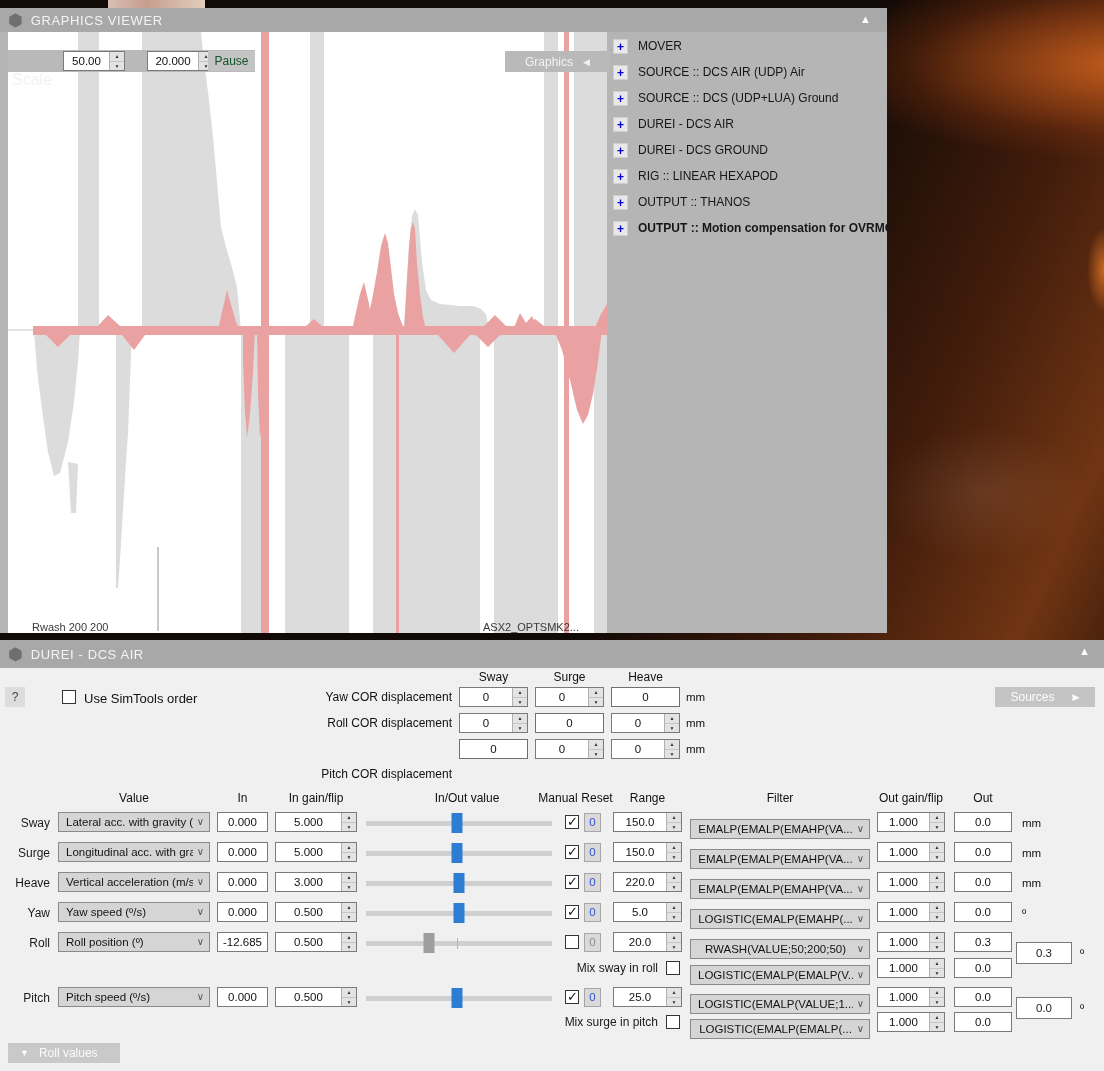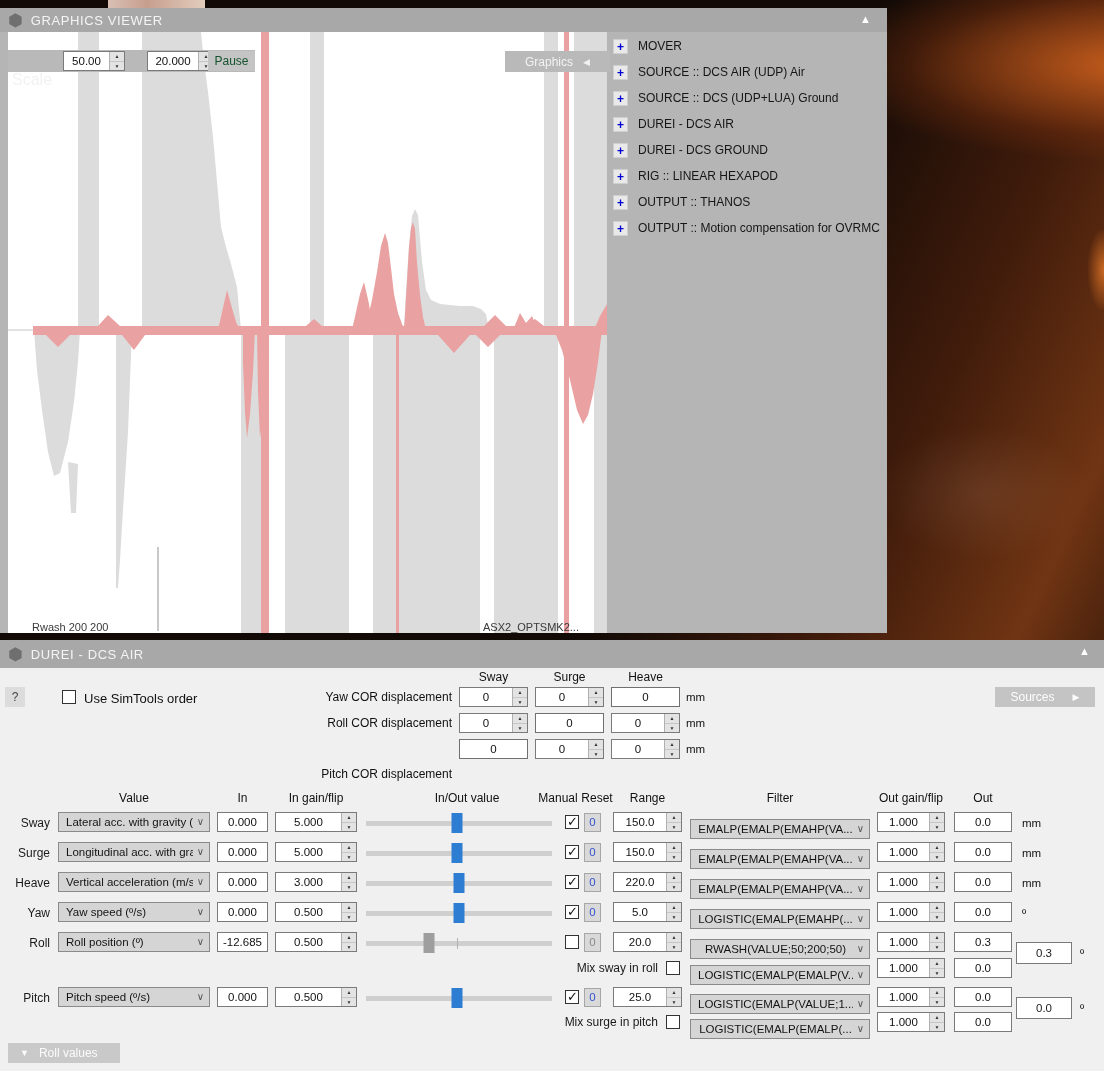"OUTPUT :: Motion compensation for" .module-label.bold { font-weight: normal -> bold }
